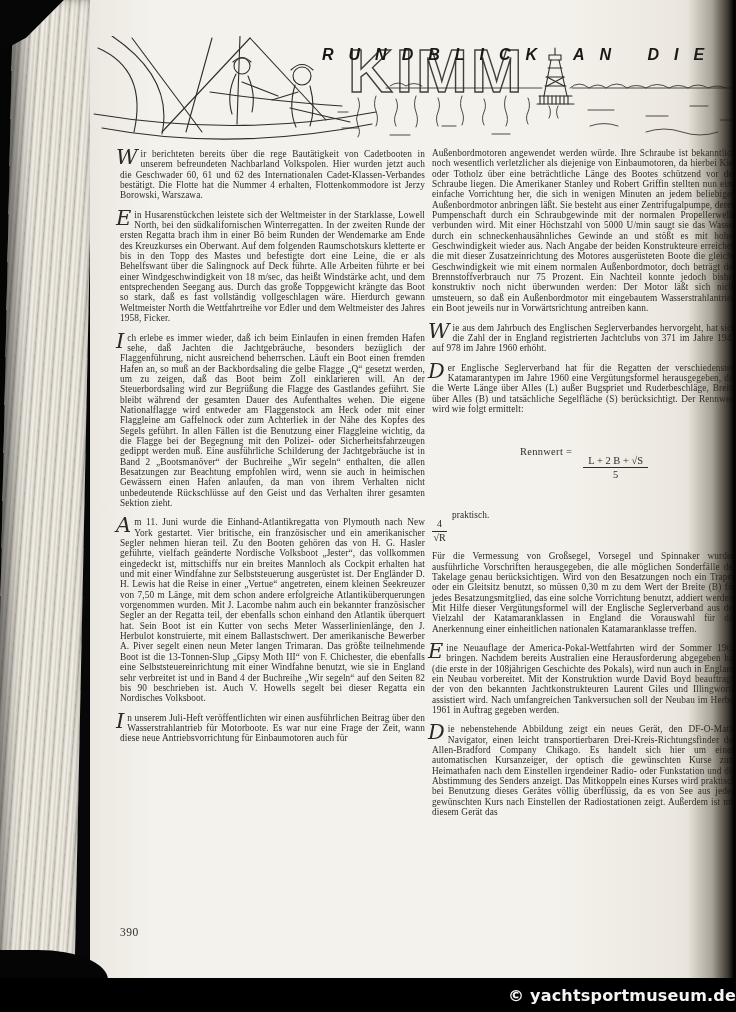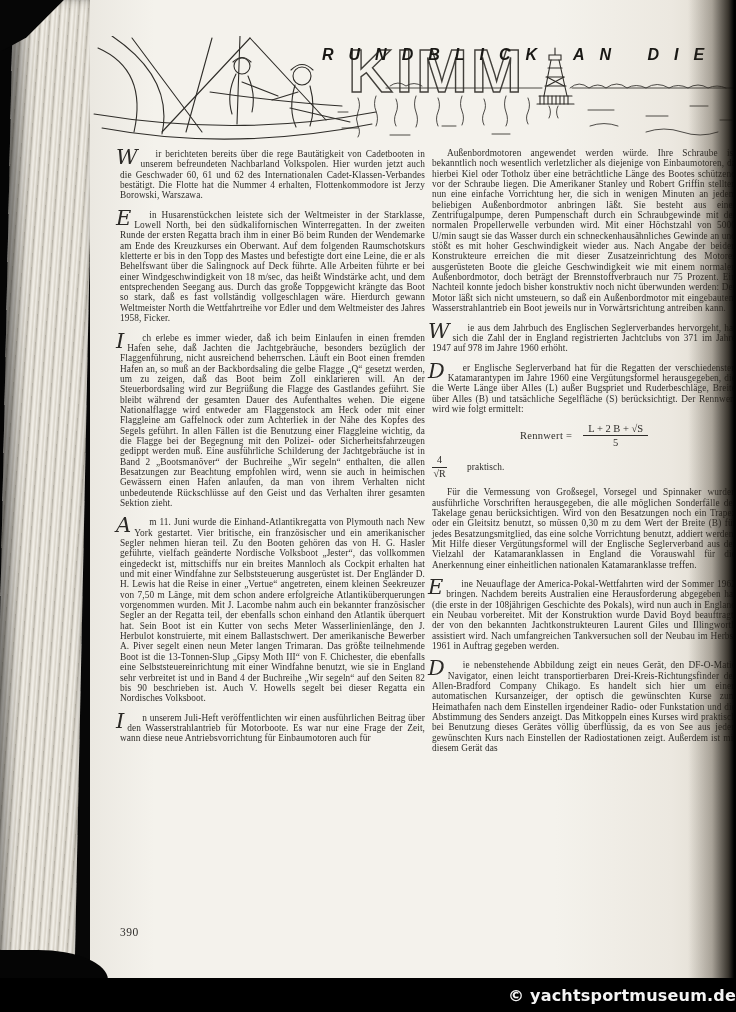"ir berichteten bereits über die" .ptext { margin-left: 15px -> none }
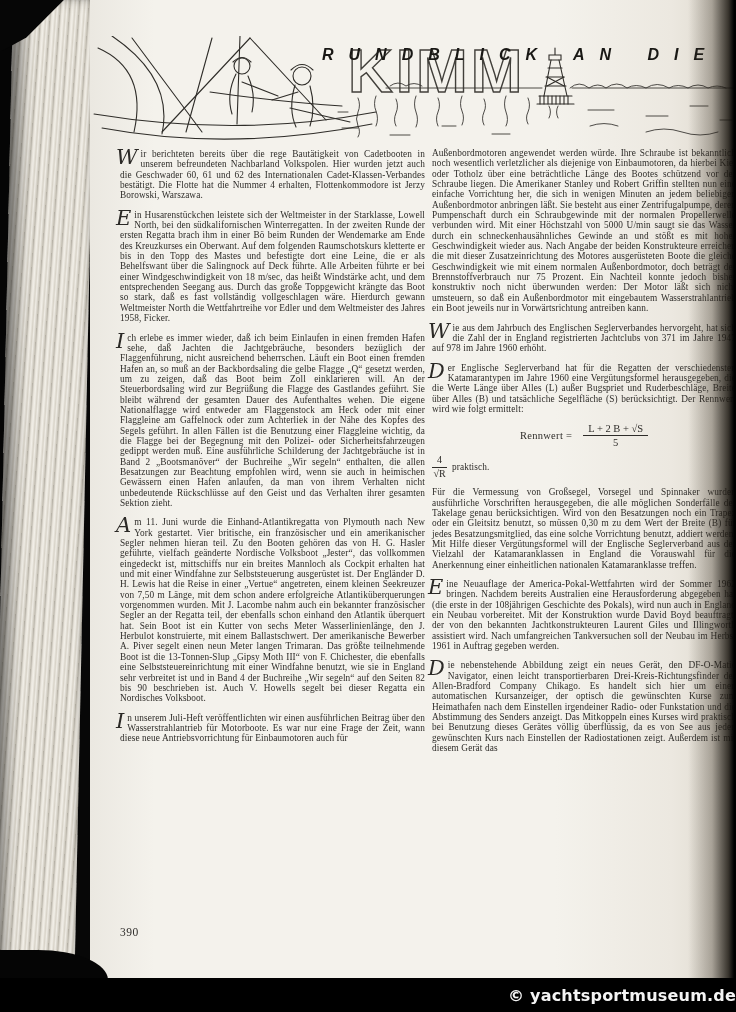"L + 2 B +" .frac .num { margin-top: none -> 32px }
